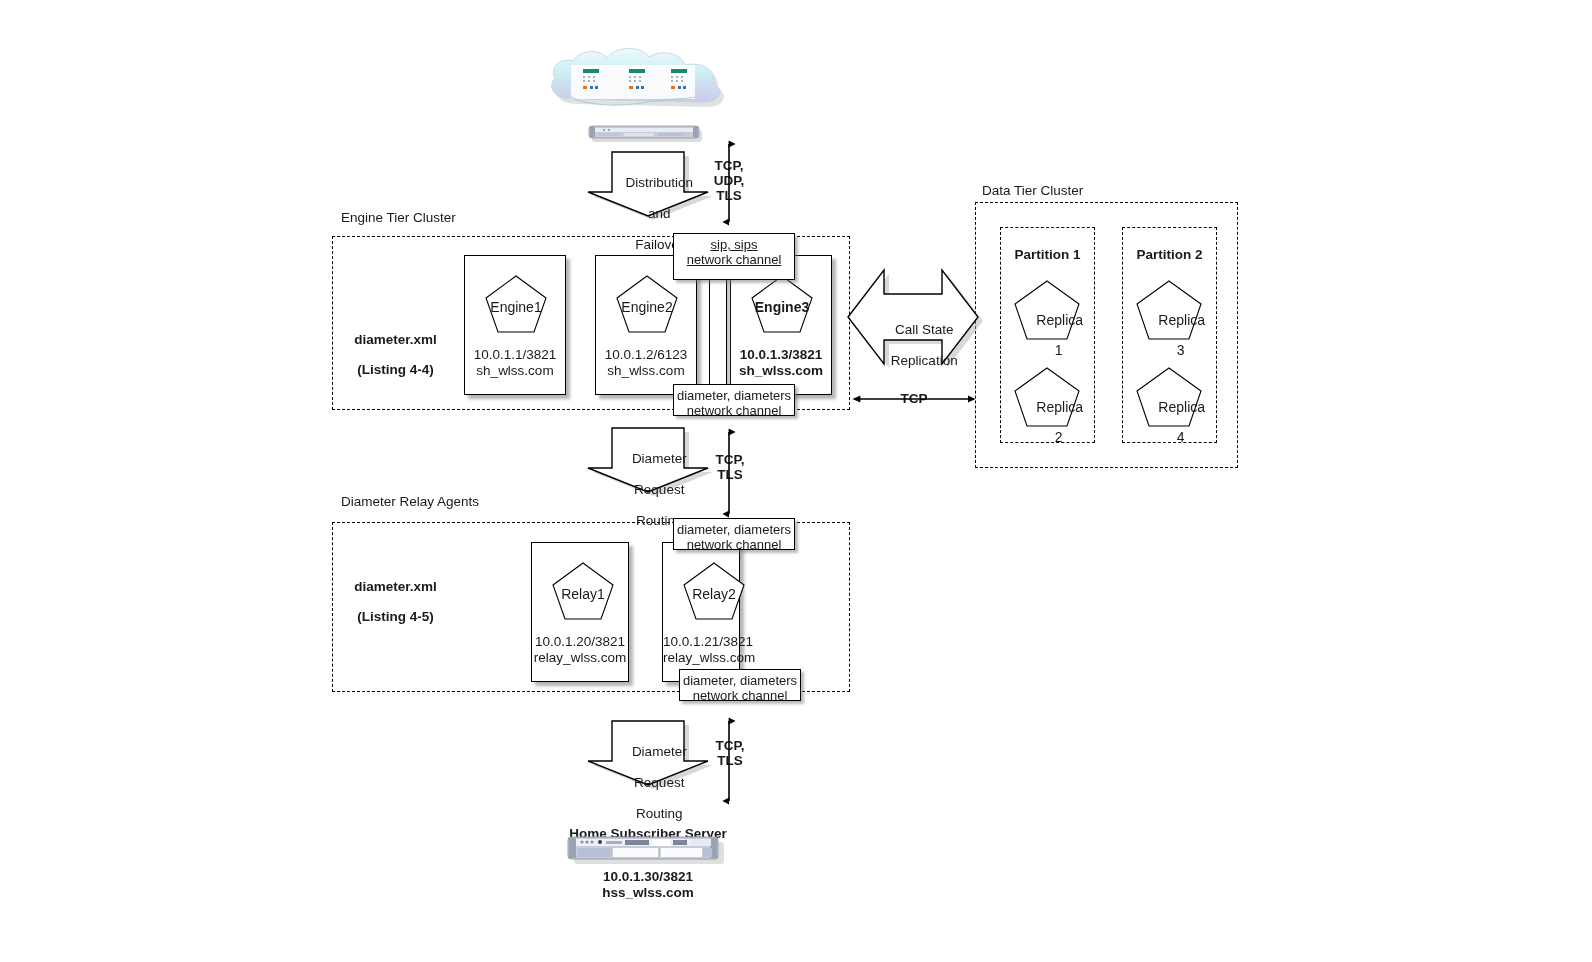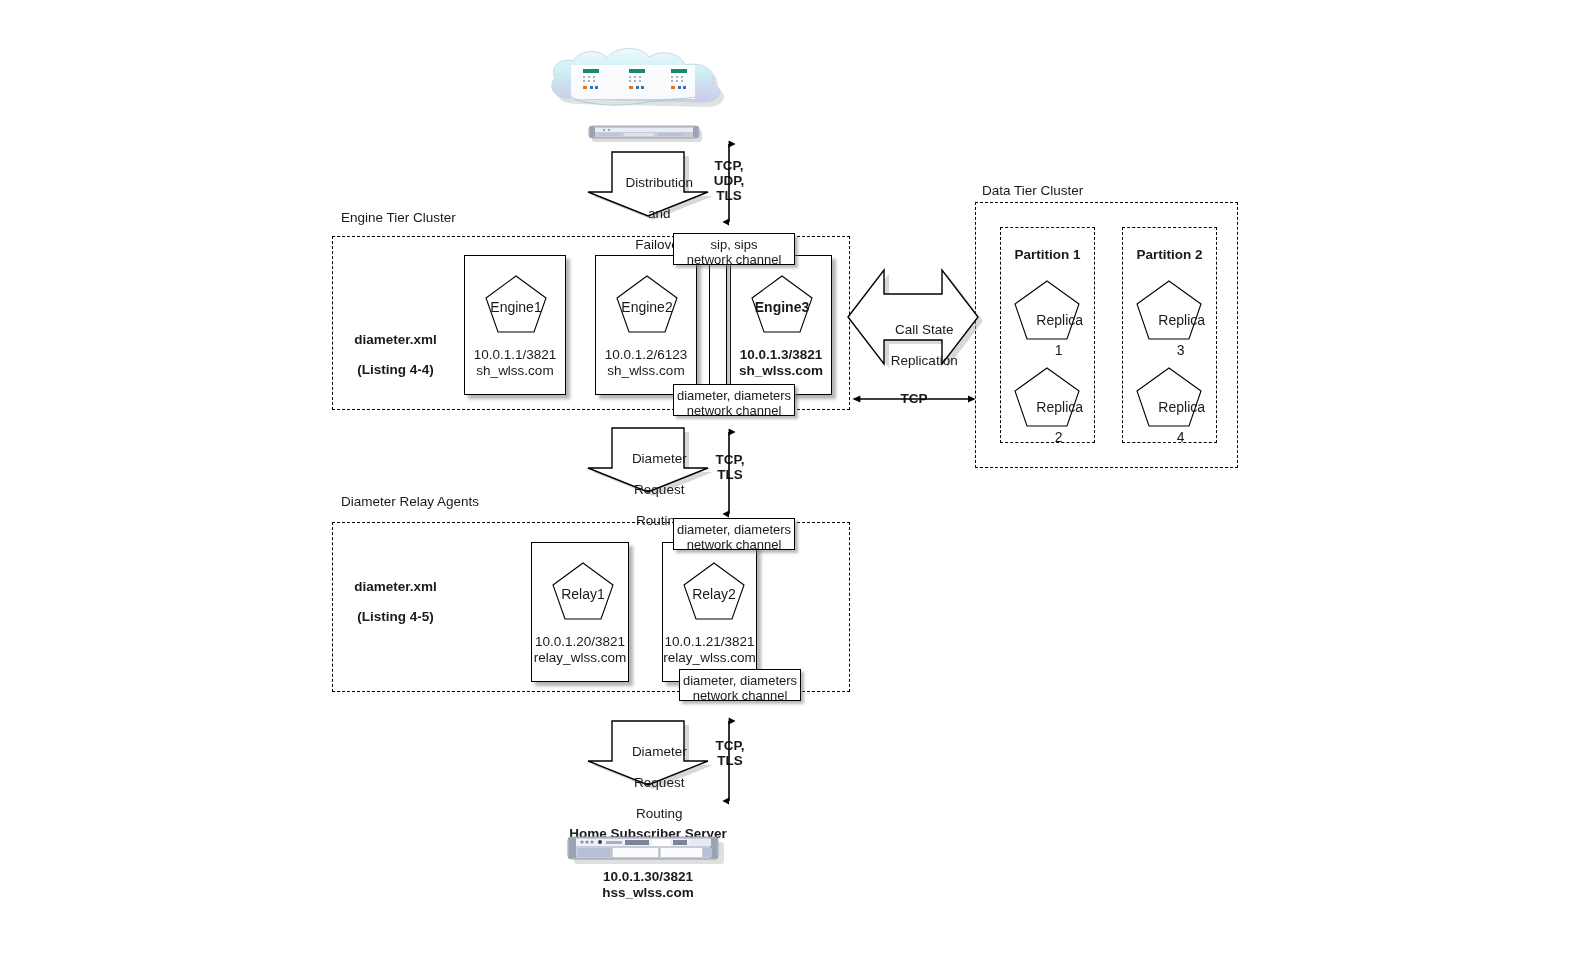"sip, sips" div.callout { height: 32px -> 47px; text-decoration: none -> underline }
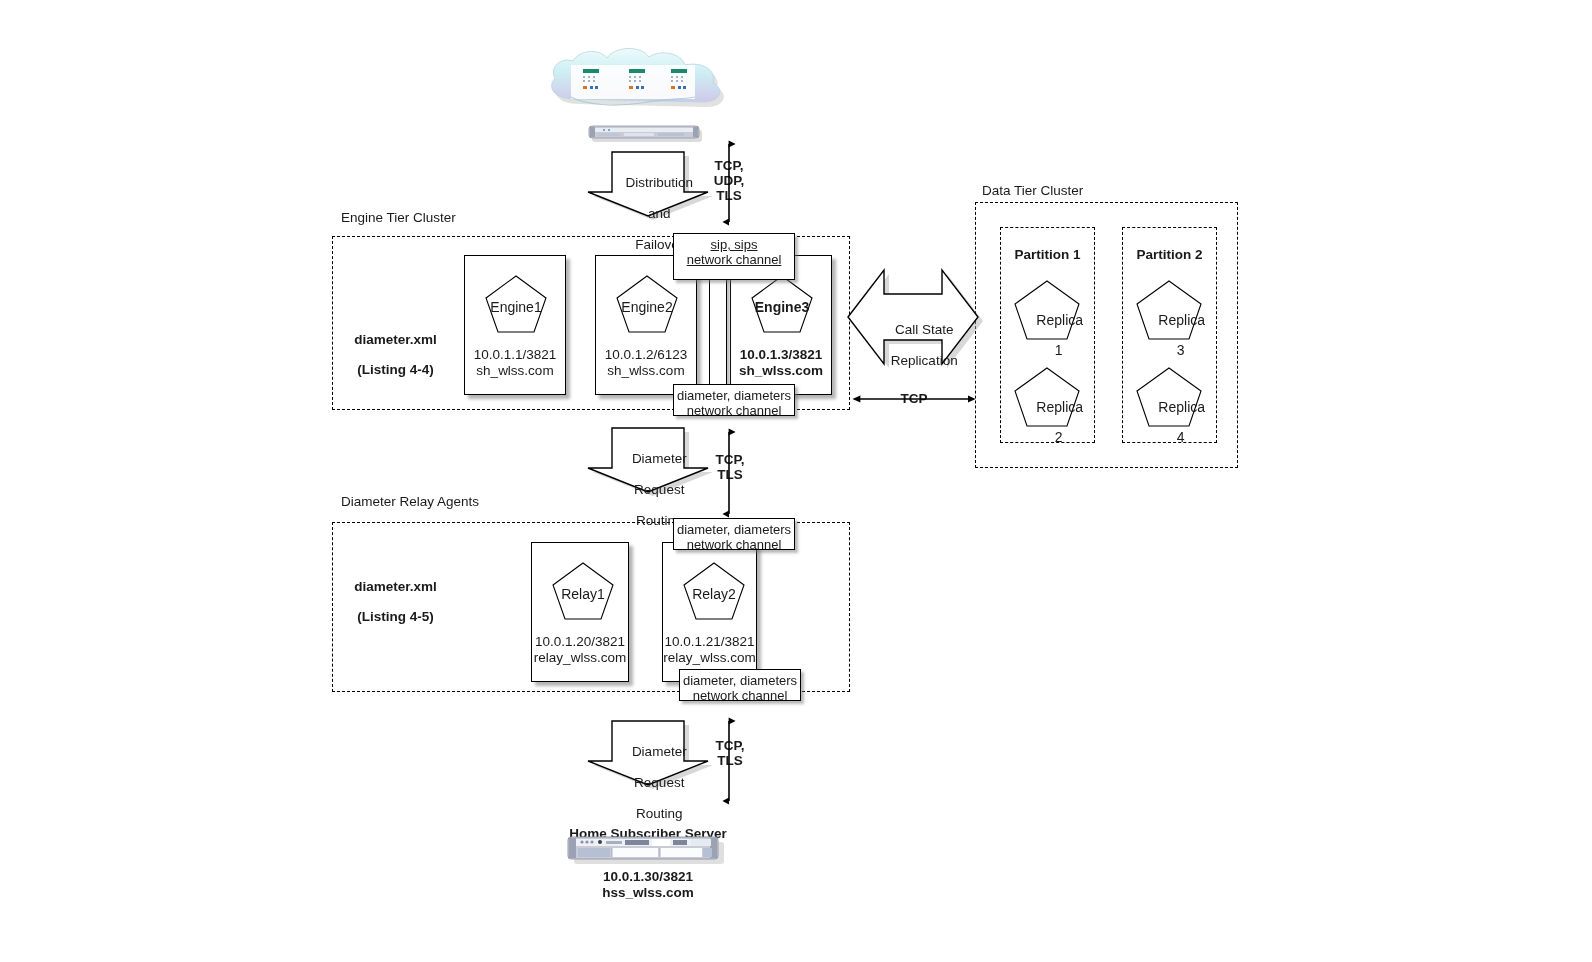"Relay2" div.serverbox { width: 95px -> 78px }
